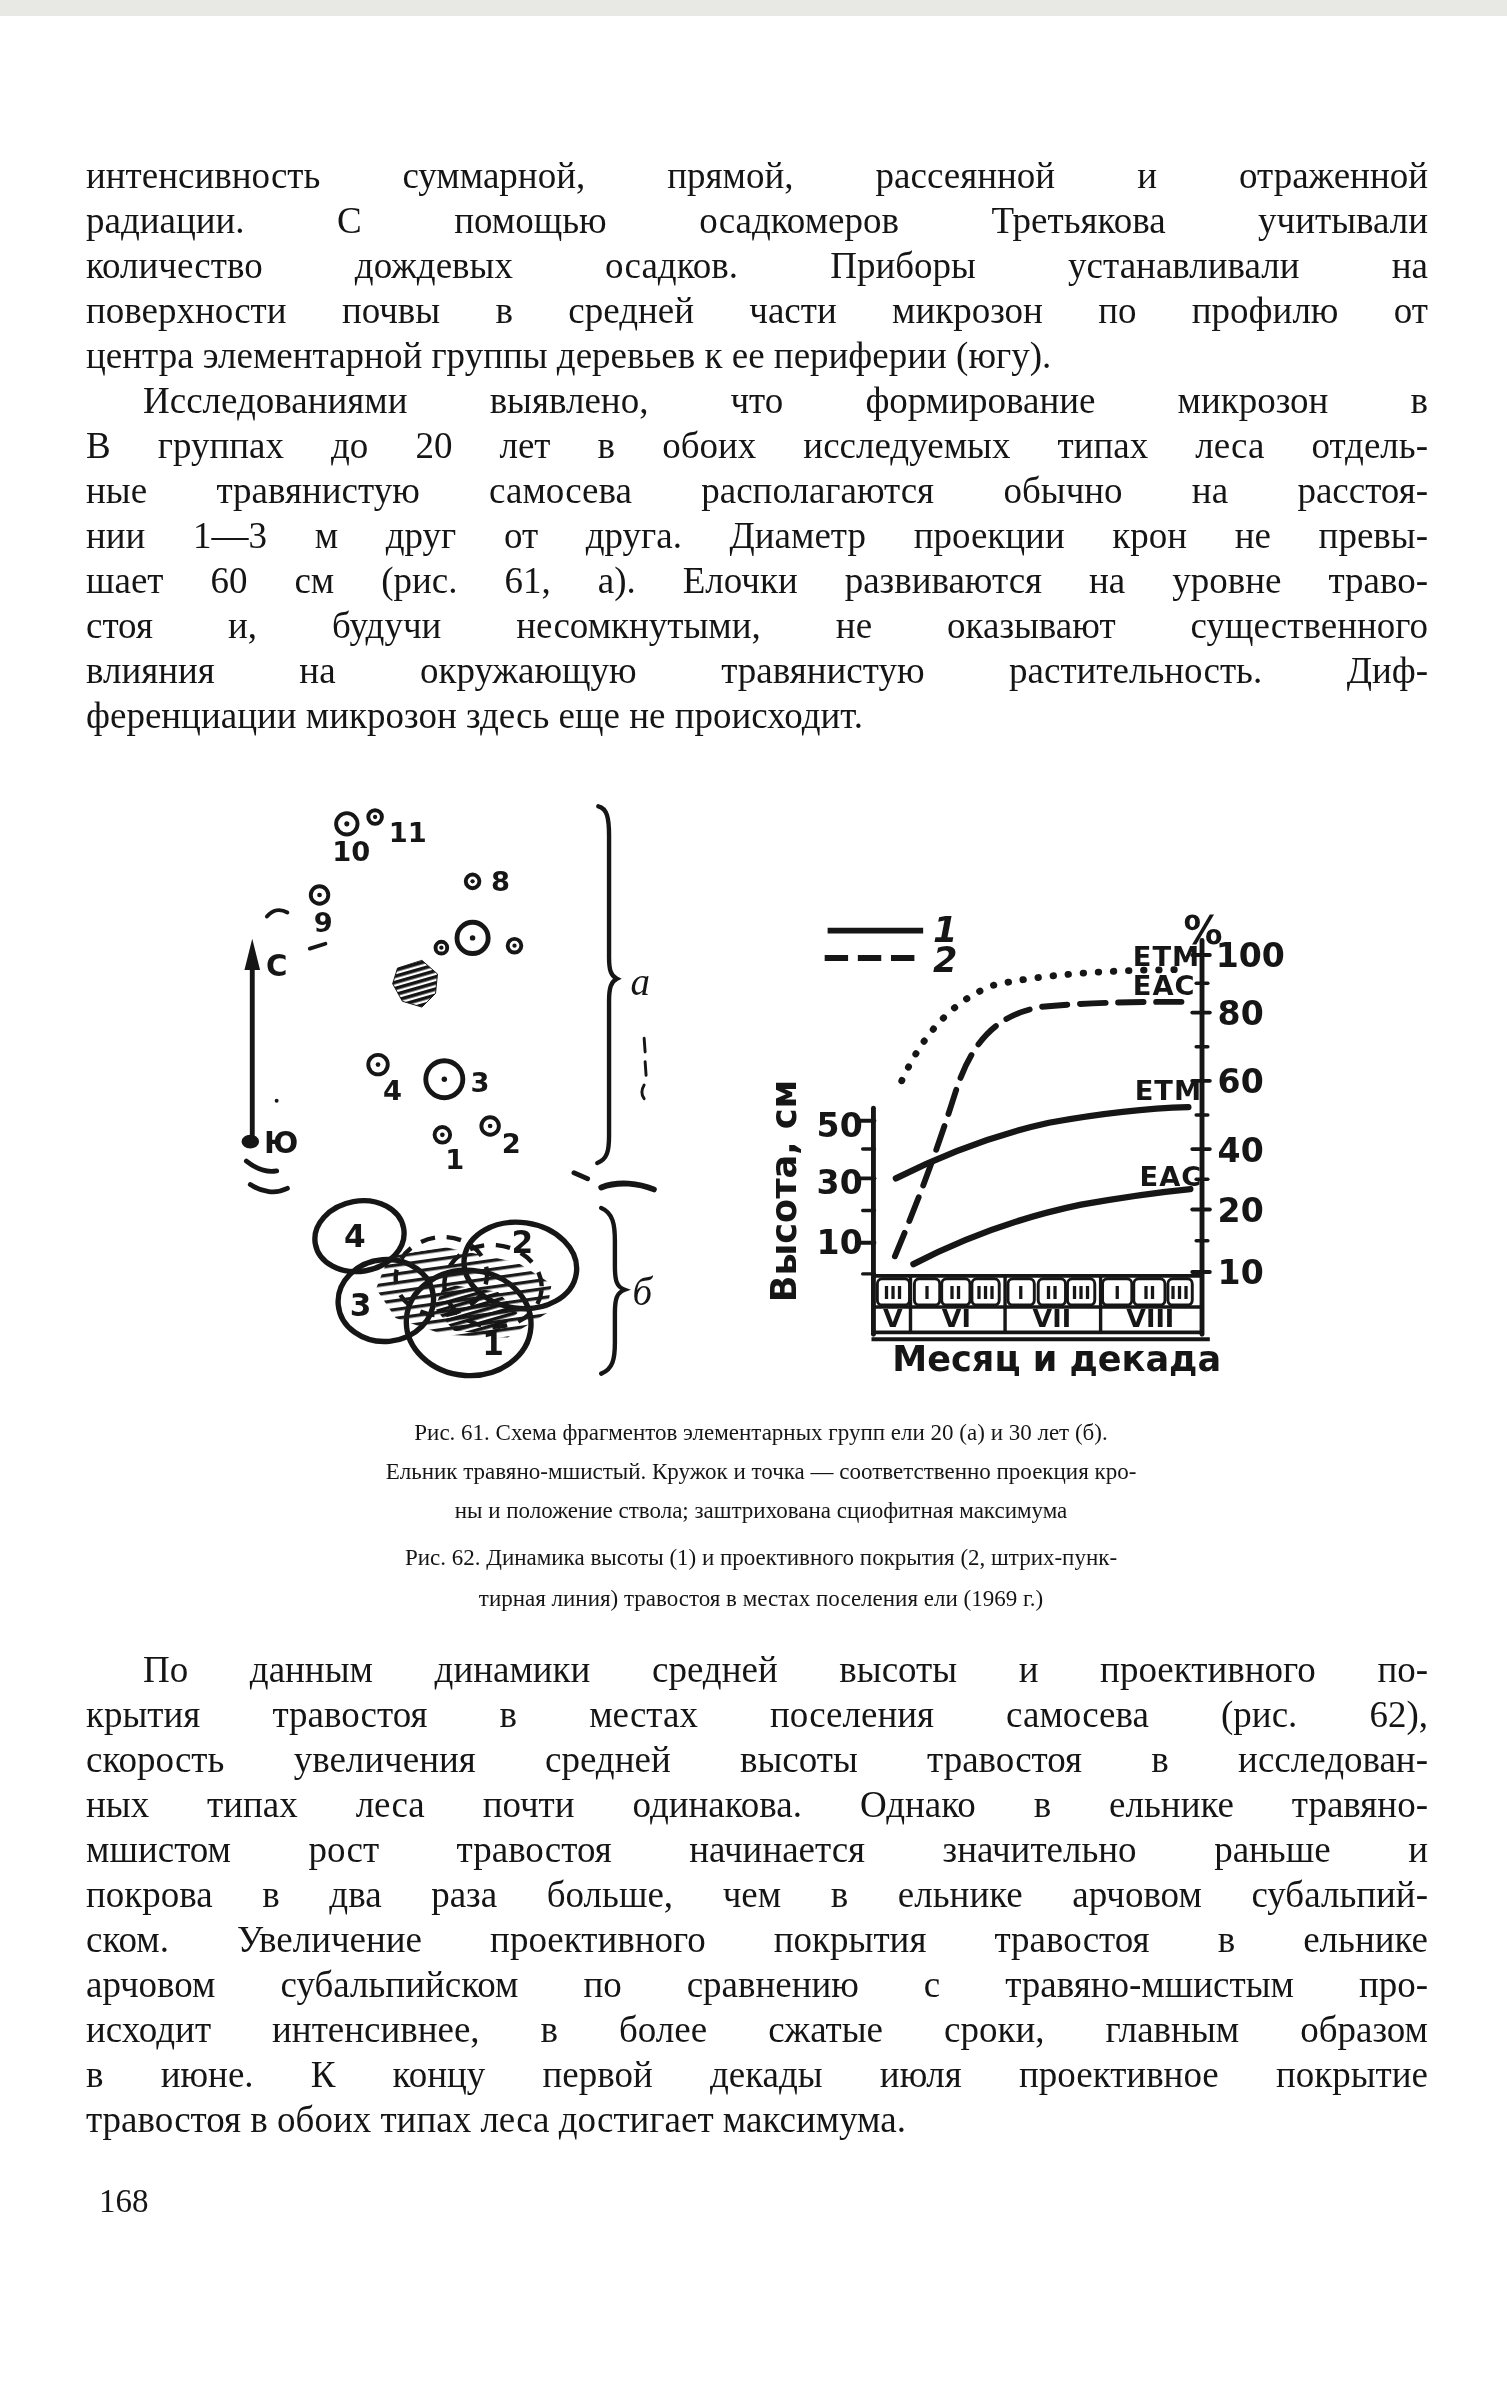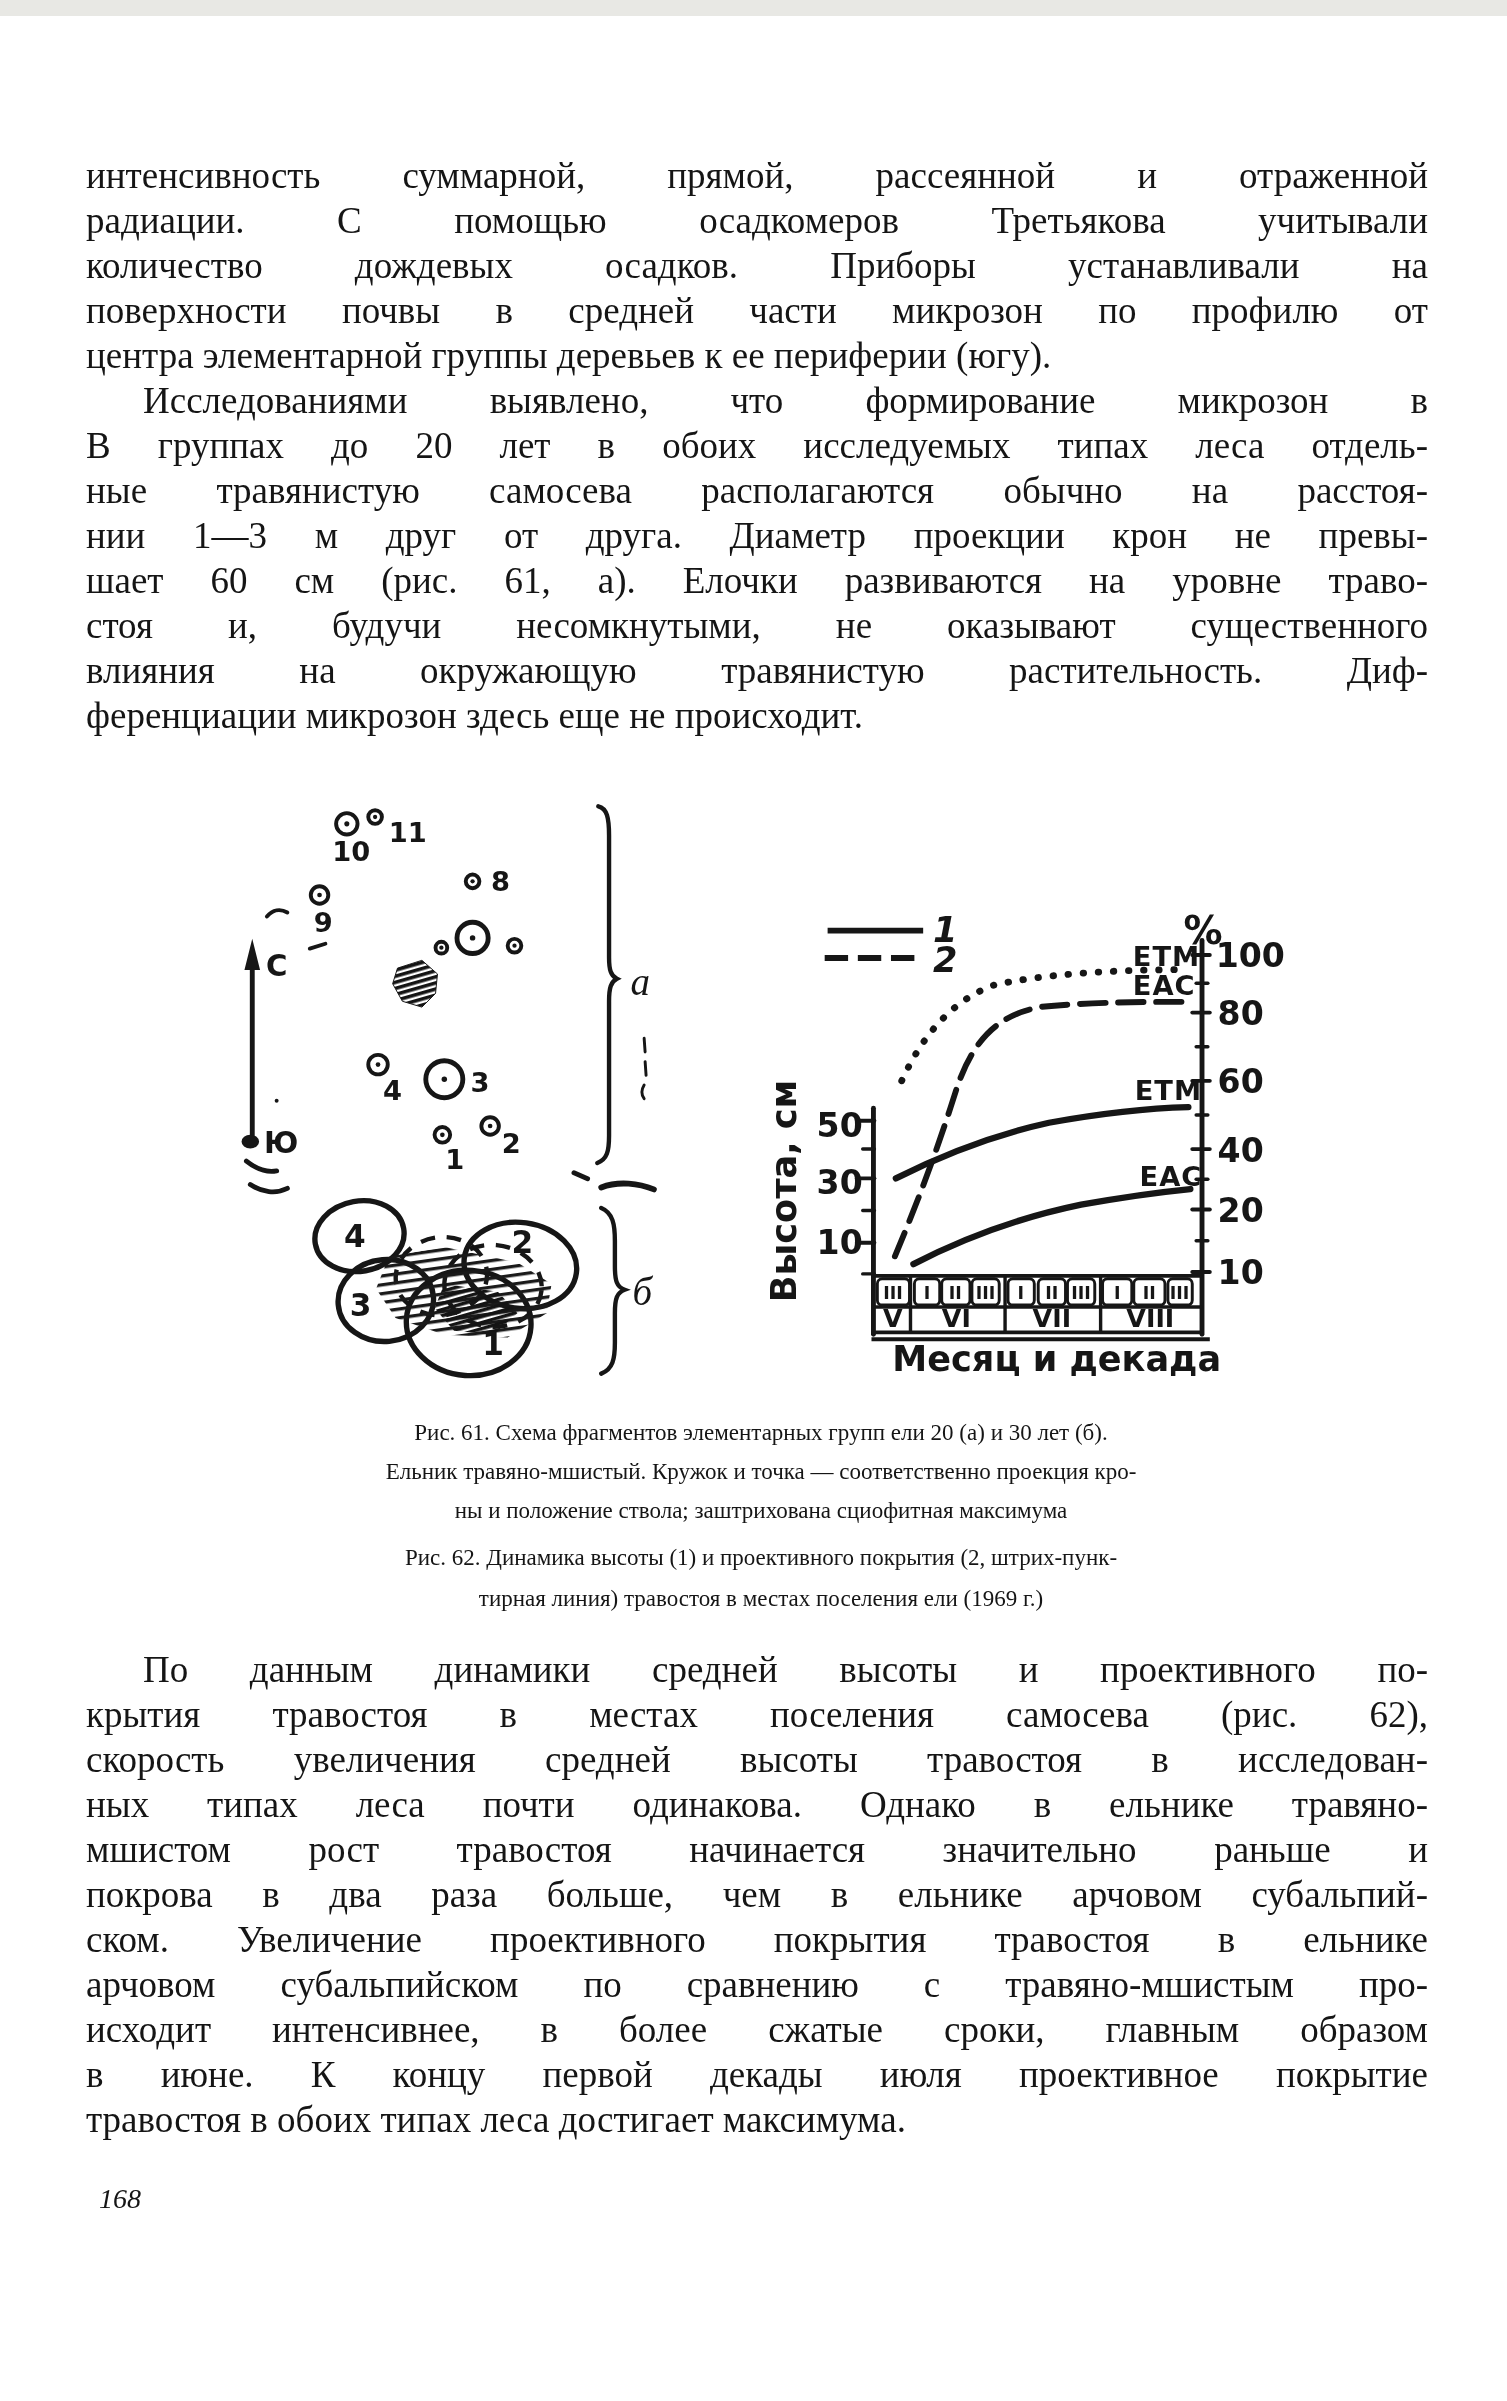"168" .pagenum { font-size: 28px -> 33px; font-style: italic -> none }
